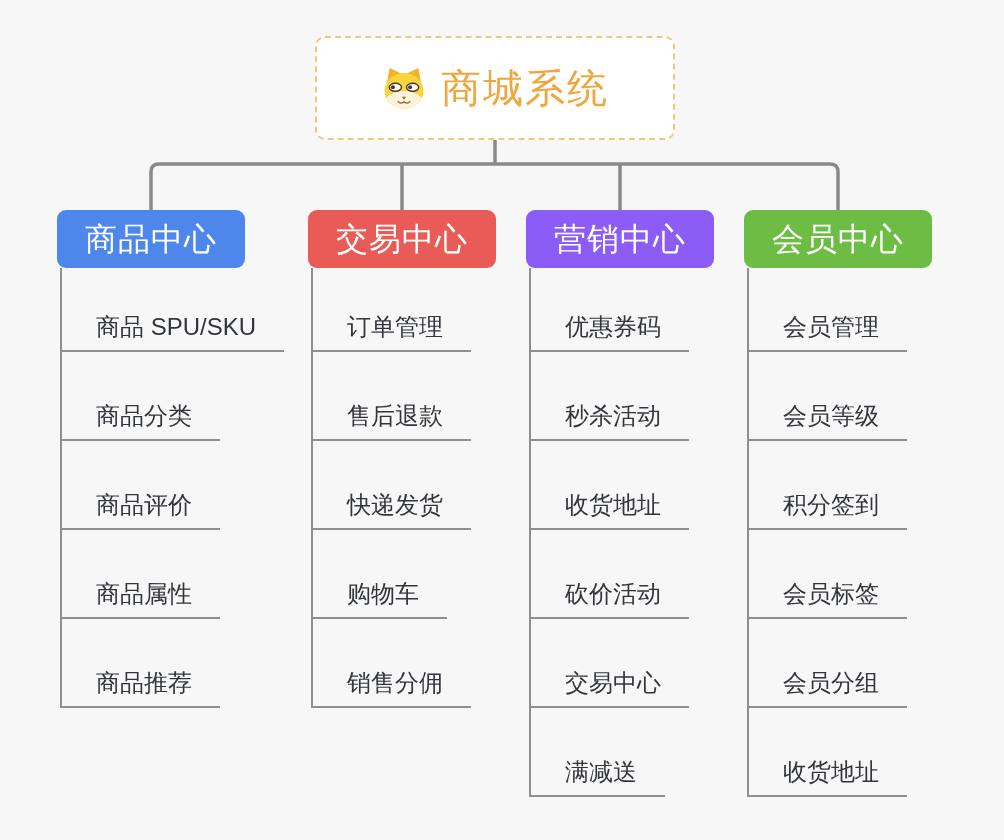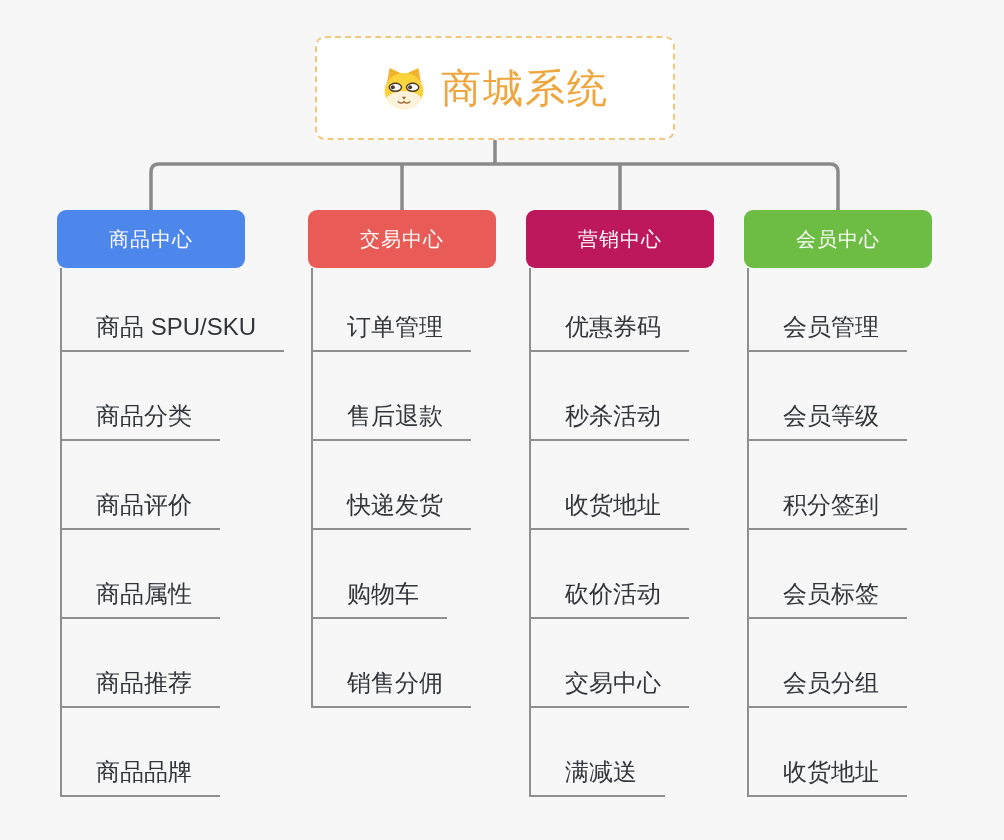"商品中心" .branch-label { font-size: 20px -> 32px }
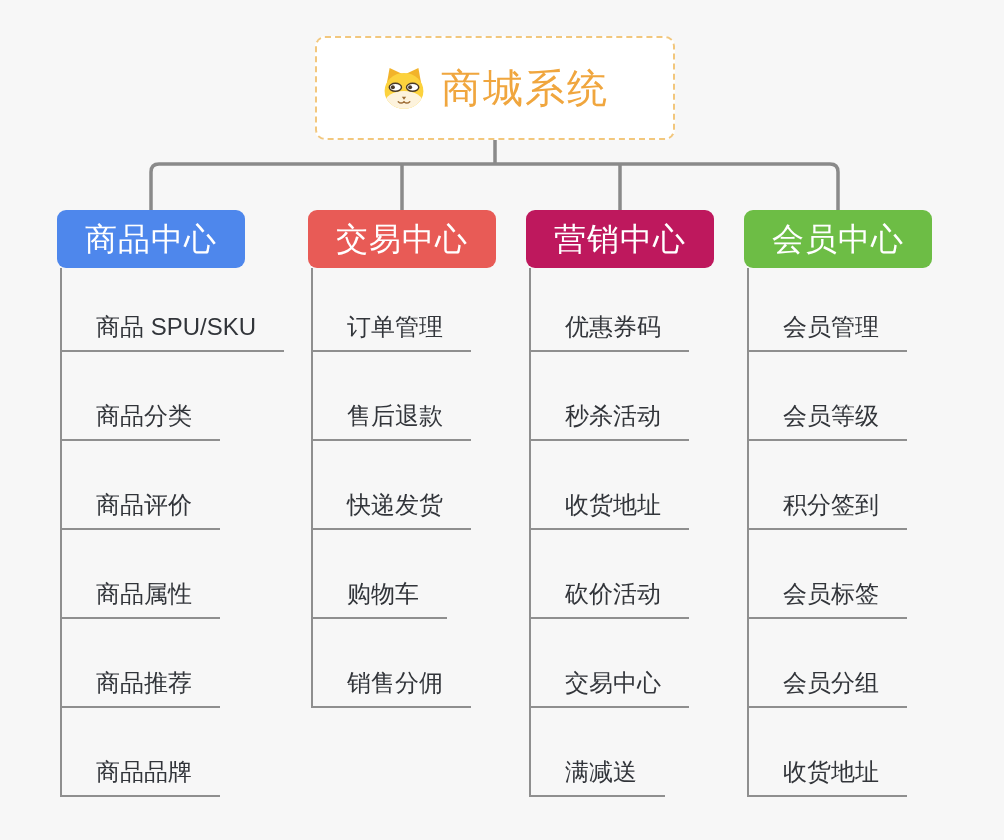"营销中心" div.branch-node { background: #be185d -> #8b5cf6 }
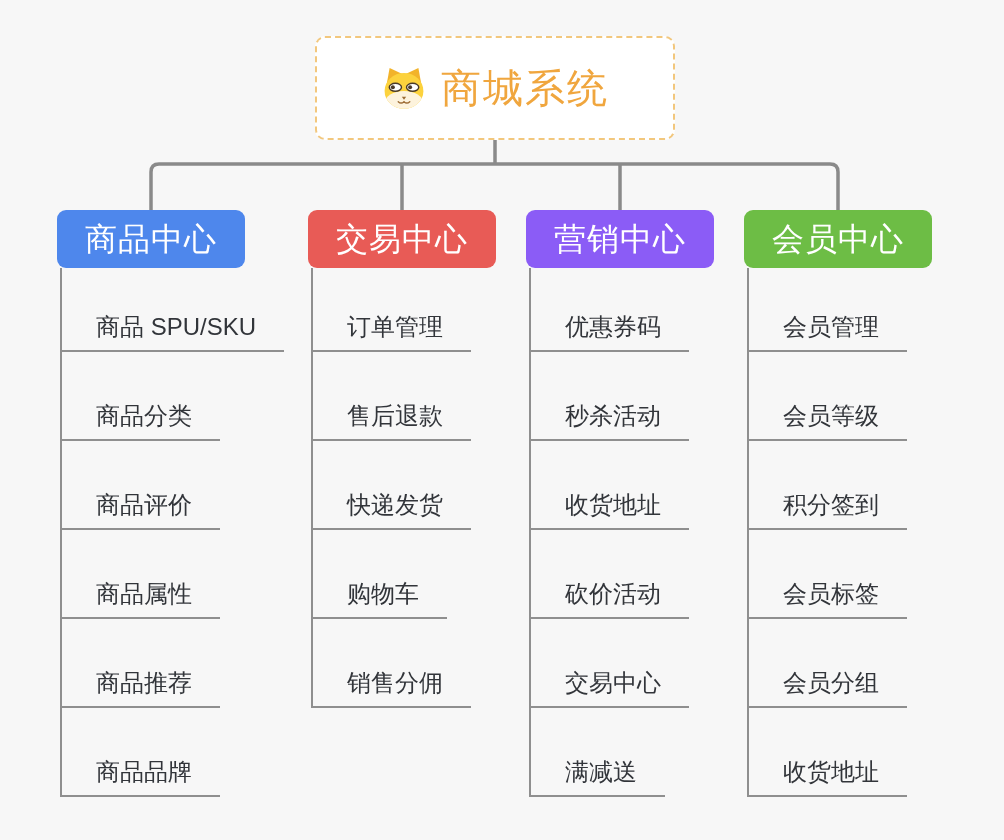"商品品牌" div.child-row { html: <div> <span>商品品牌</span> </div> -> none }
